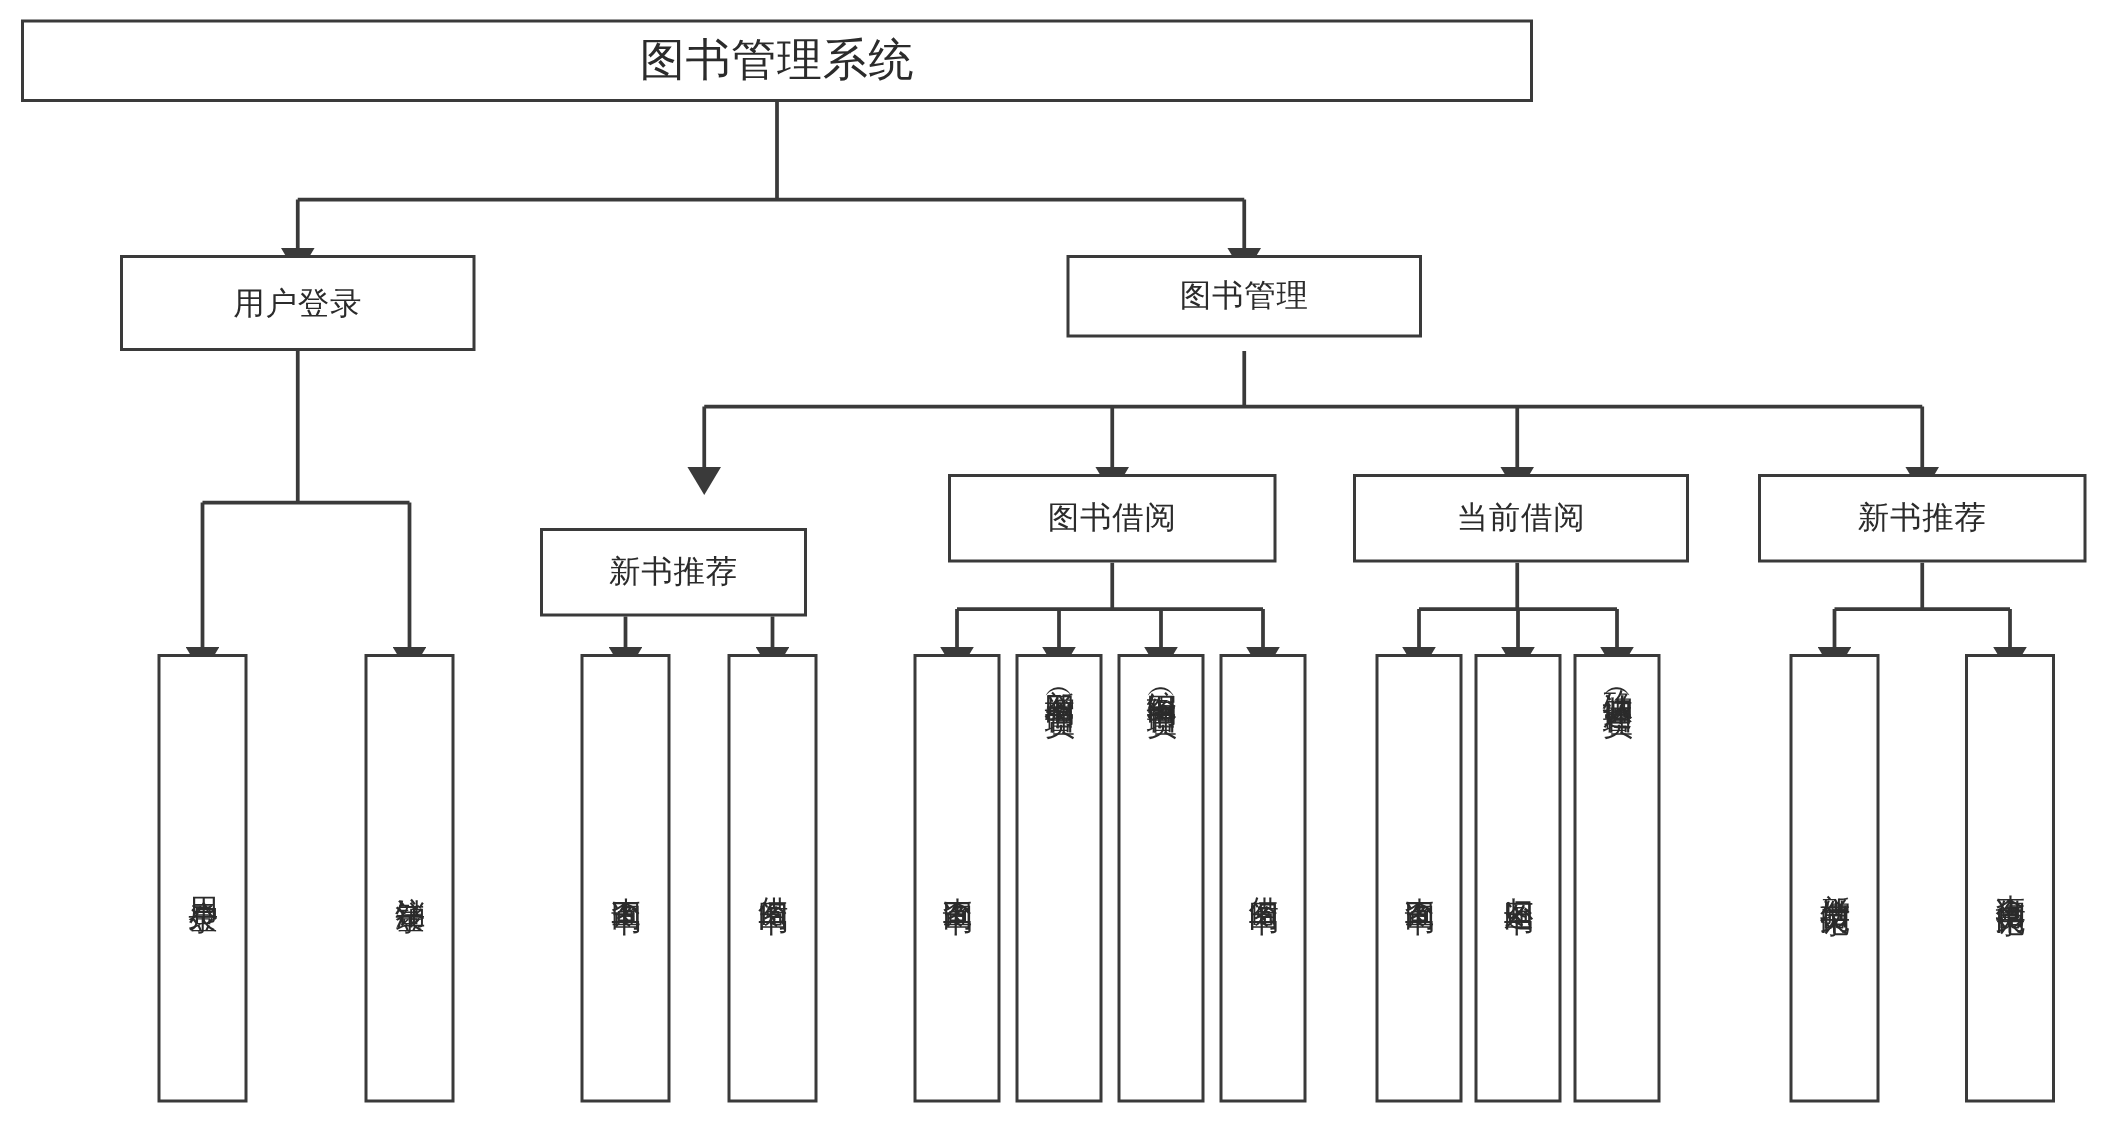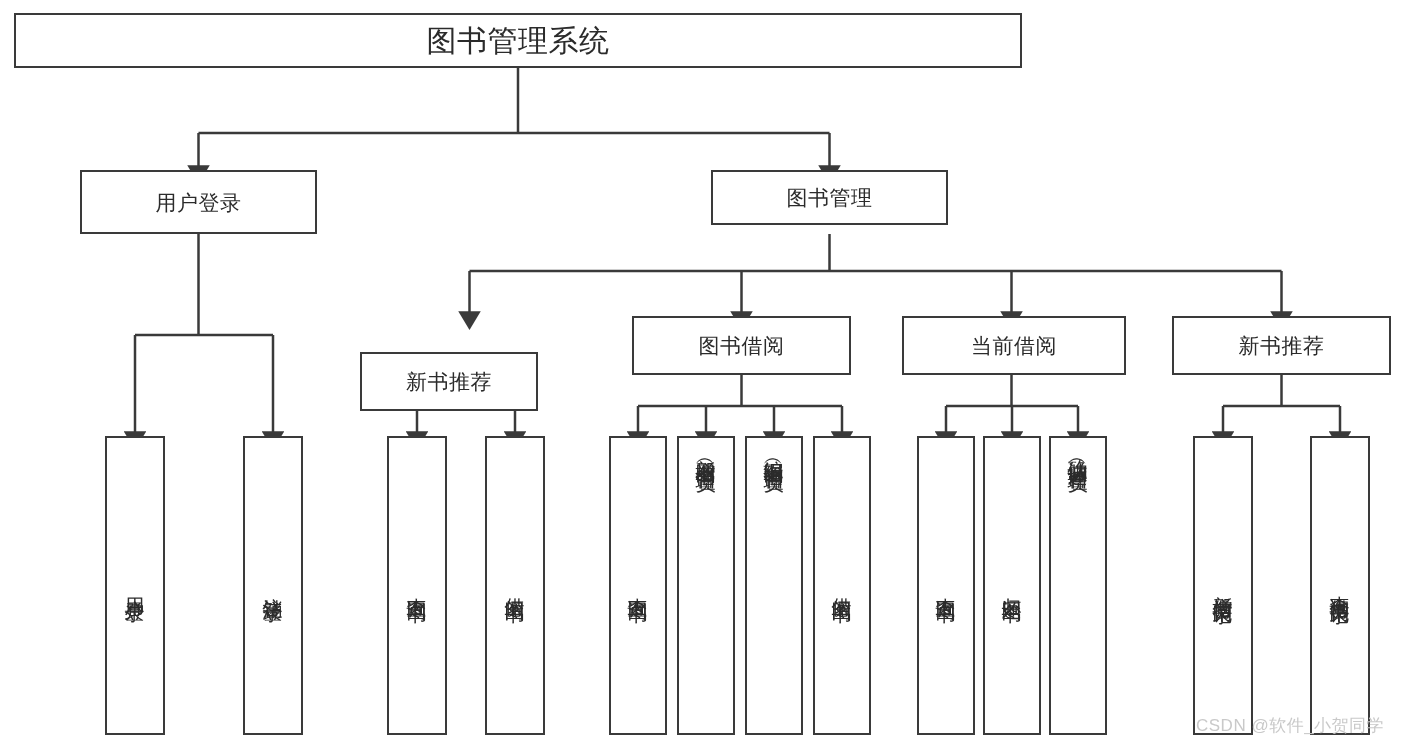"CSDN @软件_小贺同学" div.watermark { html: <div>CSDN @软件_小贺同学</div> -> none }
